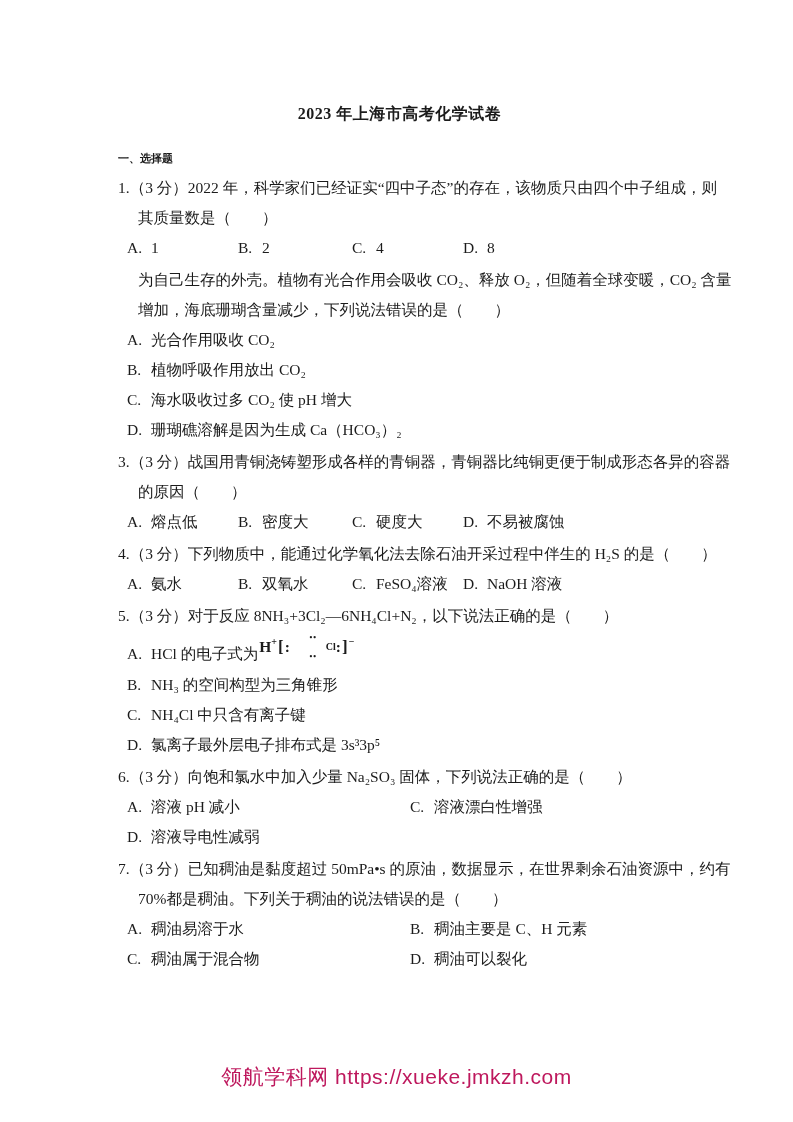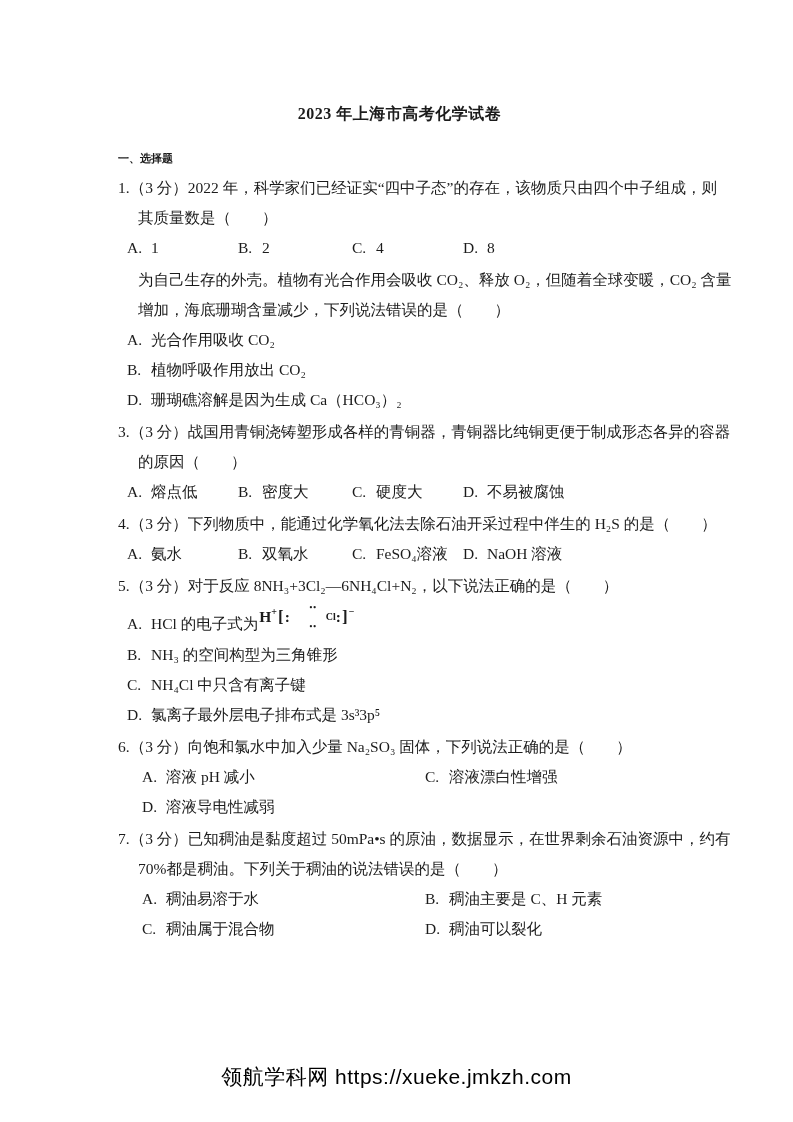"C. 海水吸收过多 CO₂ 使 pH" div.line { html: none -> <div><span>C.</span><span>海水吸收过多 CO₂ 使 pH 增大</span></div> }
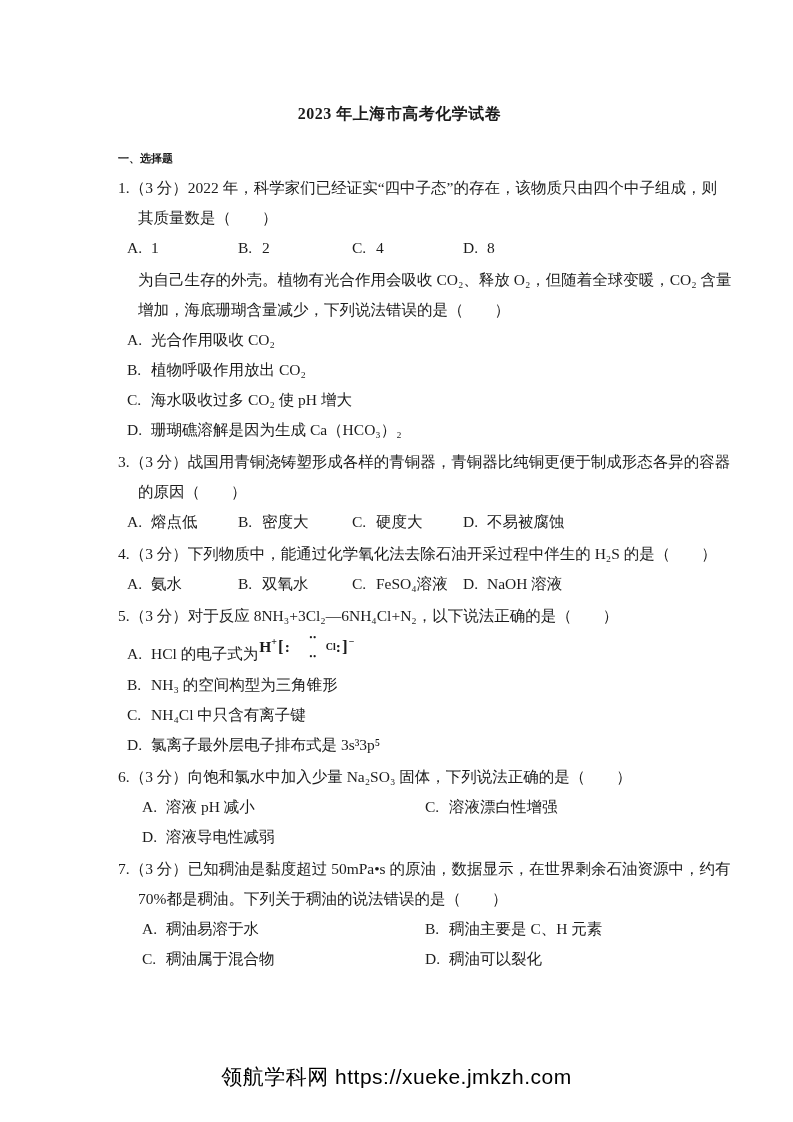"A. 溶液 pH 减小" .opts-grid2 { margin-left: 24px -> 9px }
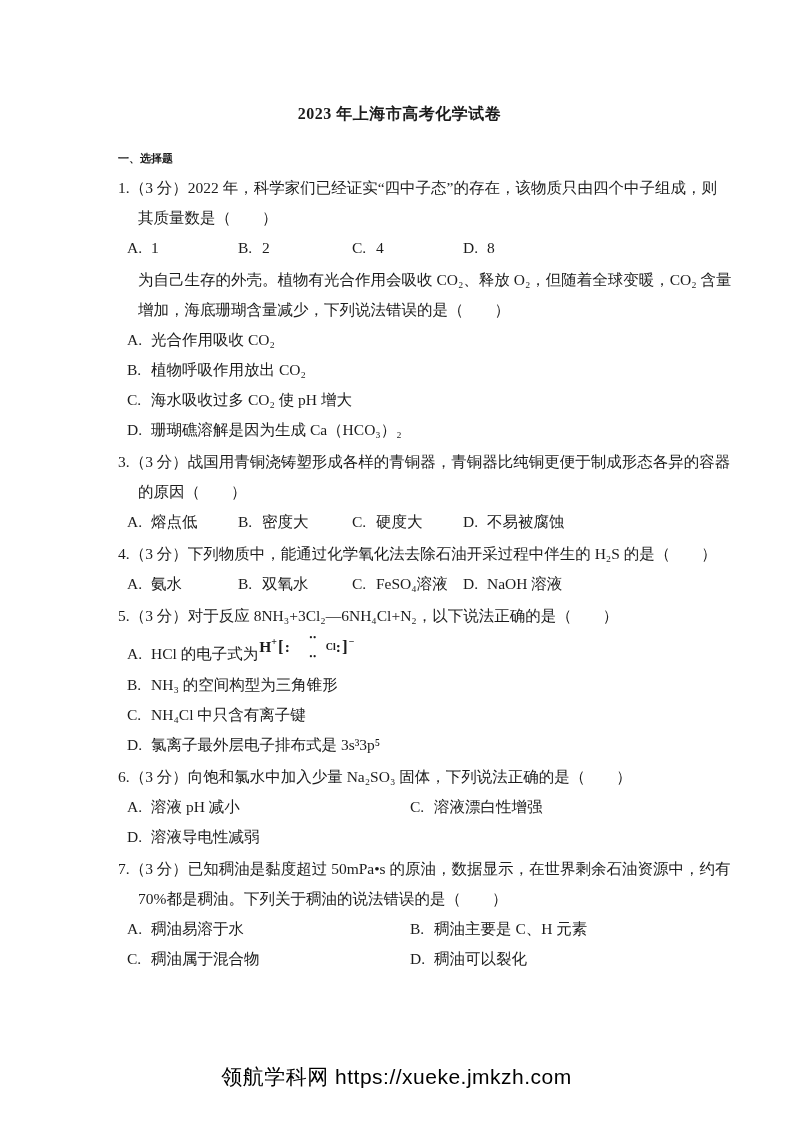"领航学科网 https://xueke.jmkzh.com" .watermark { color: #000000 -> #be185d }
